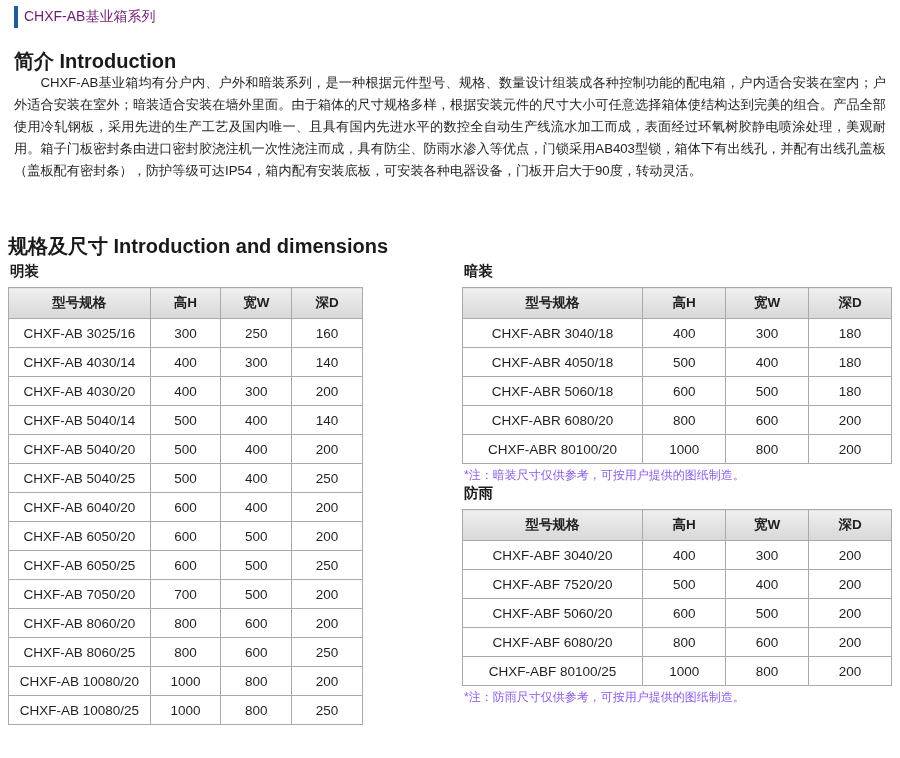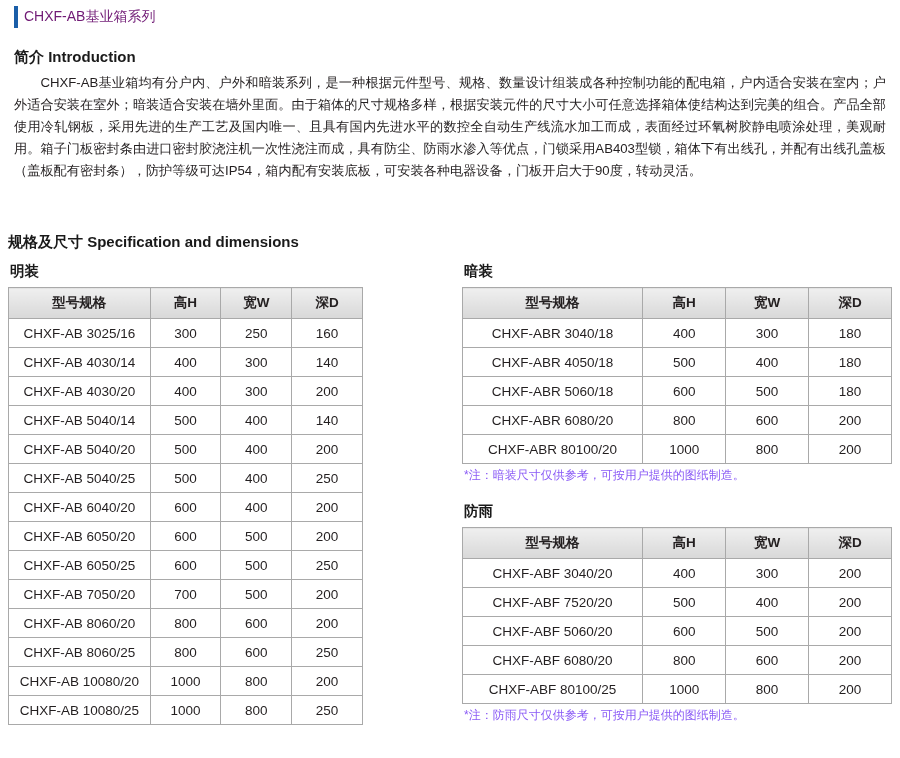"简介 Introduction" .sec-head { font-size: 15px -> 20px }
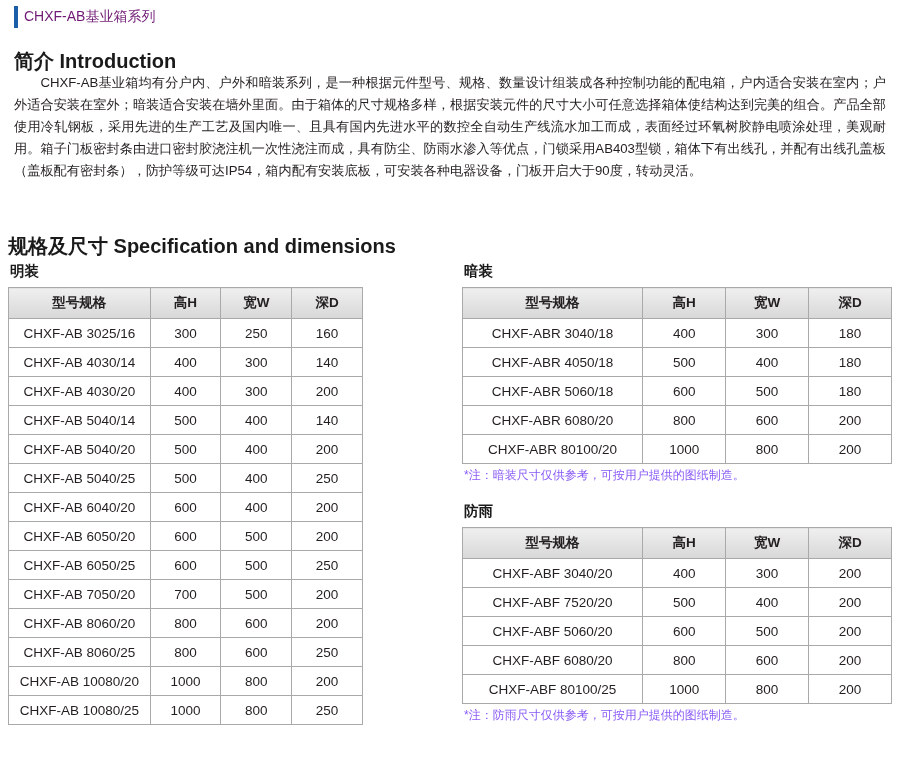"规格及尺寸 Specification and dimensions" div.sec-head { text: Specification -> Introduction }
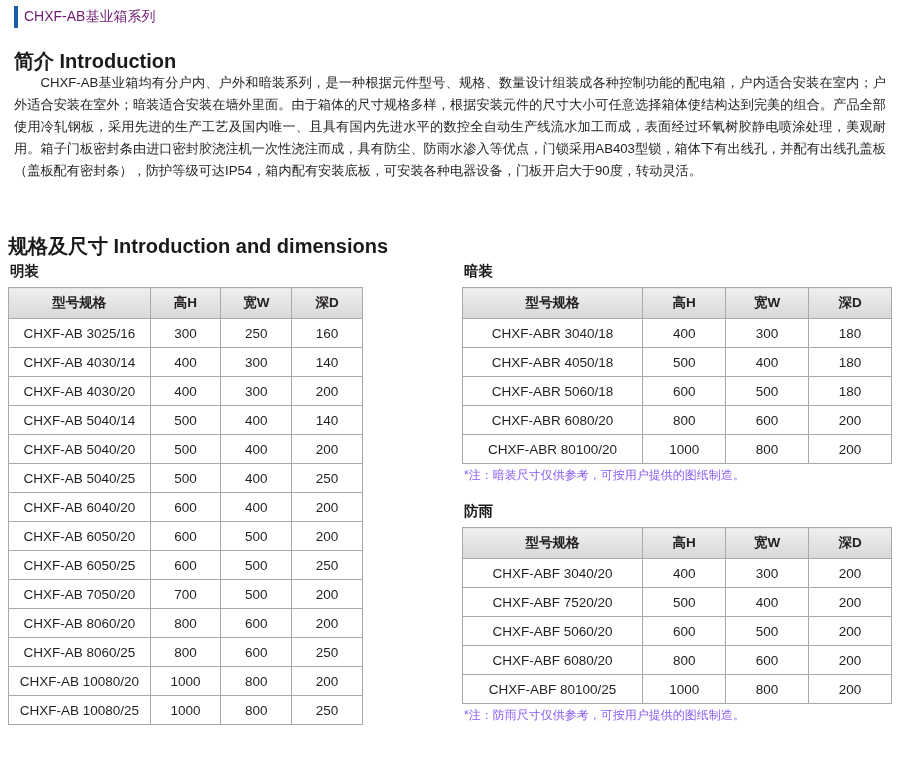"防雨" .sub-head.spaced { margin-top: 18px -> none }
